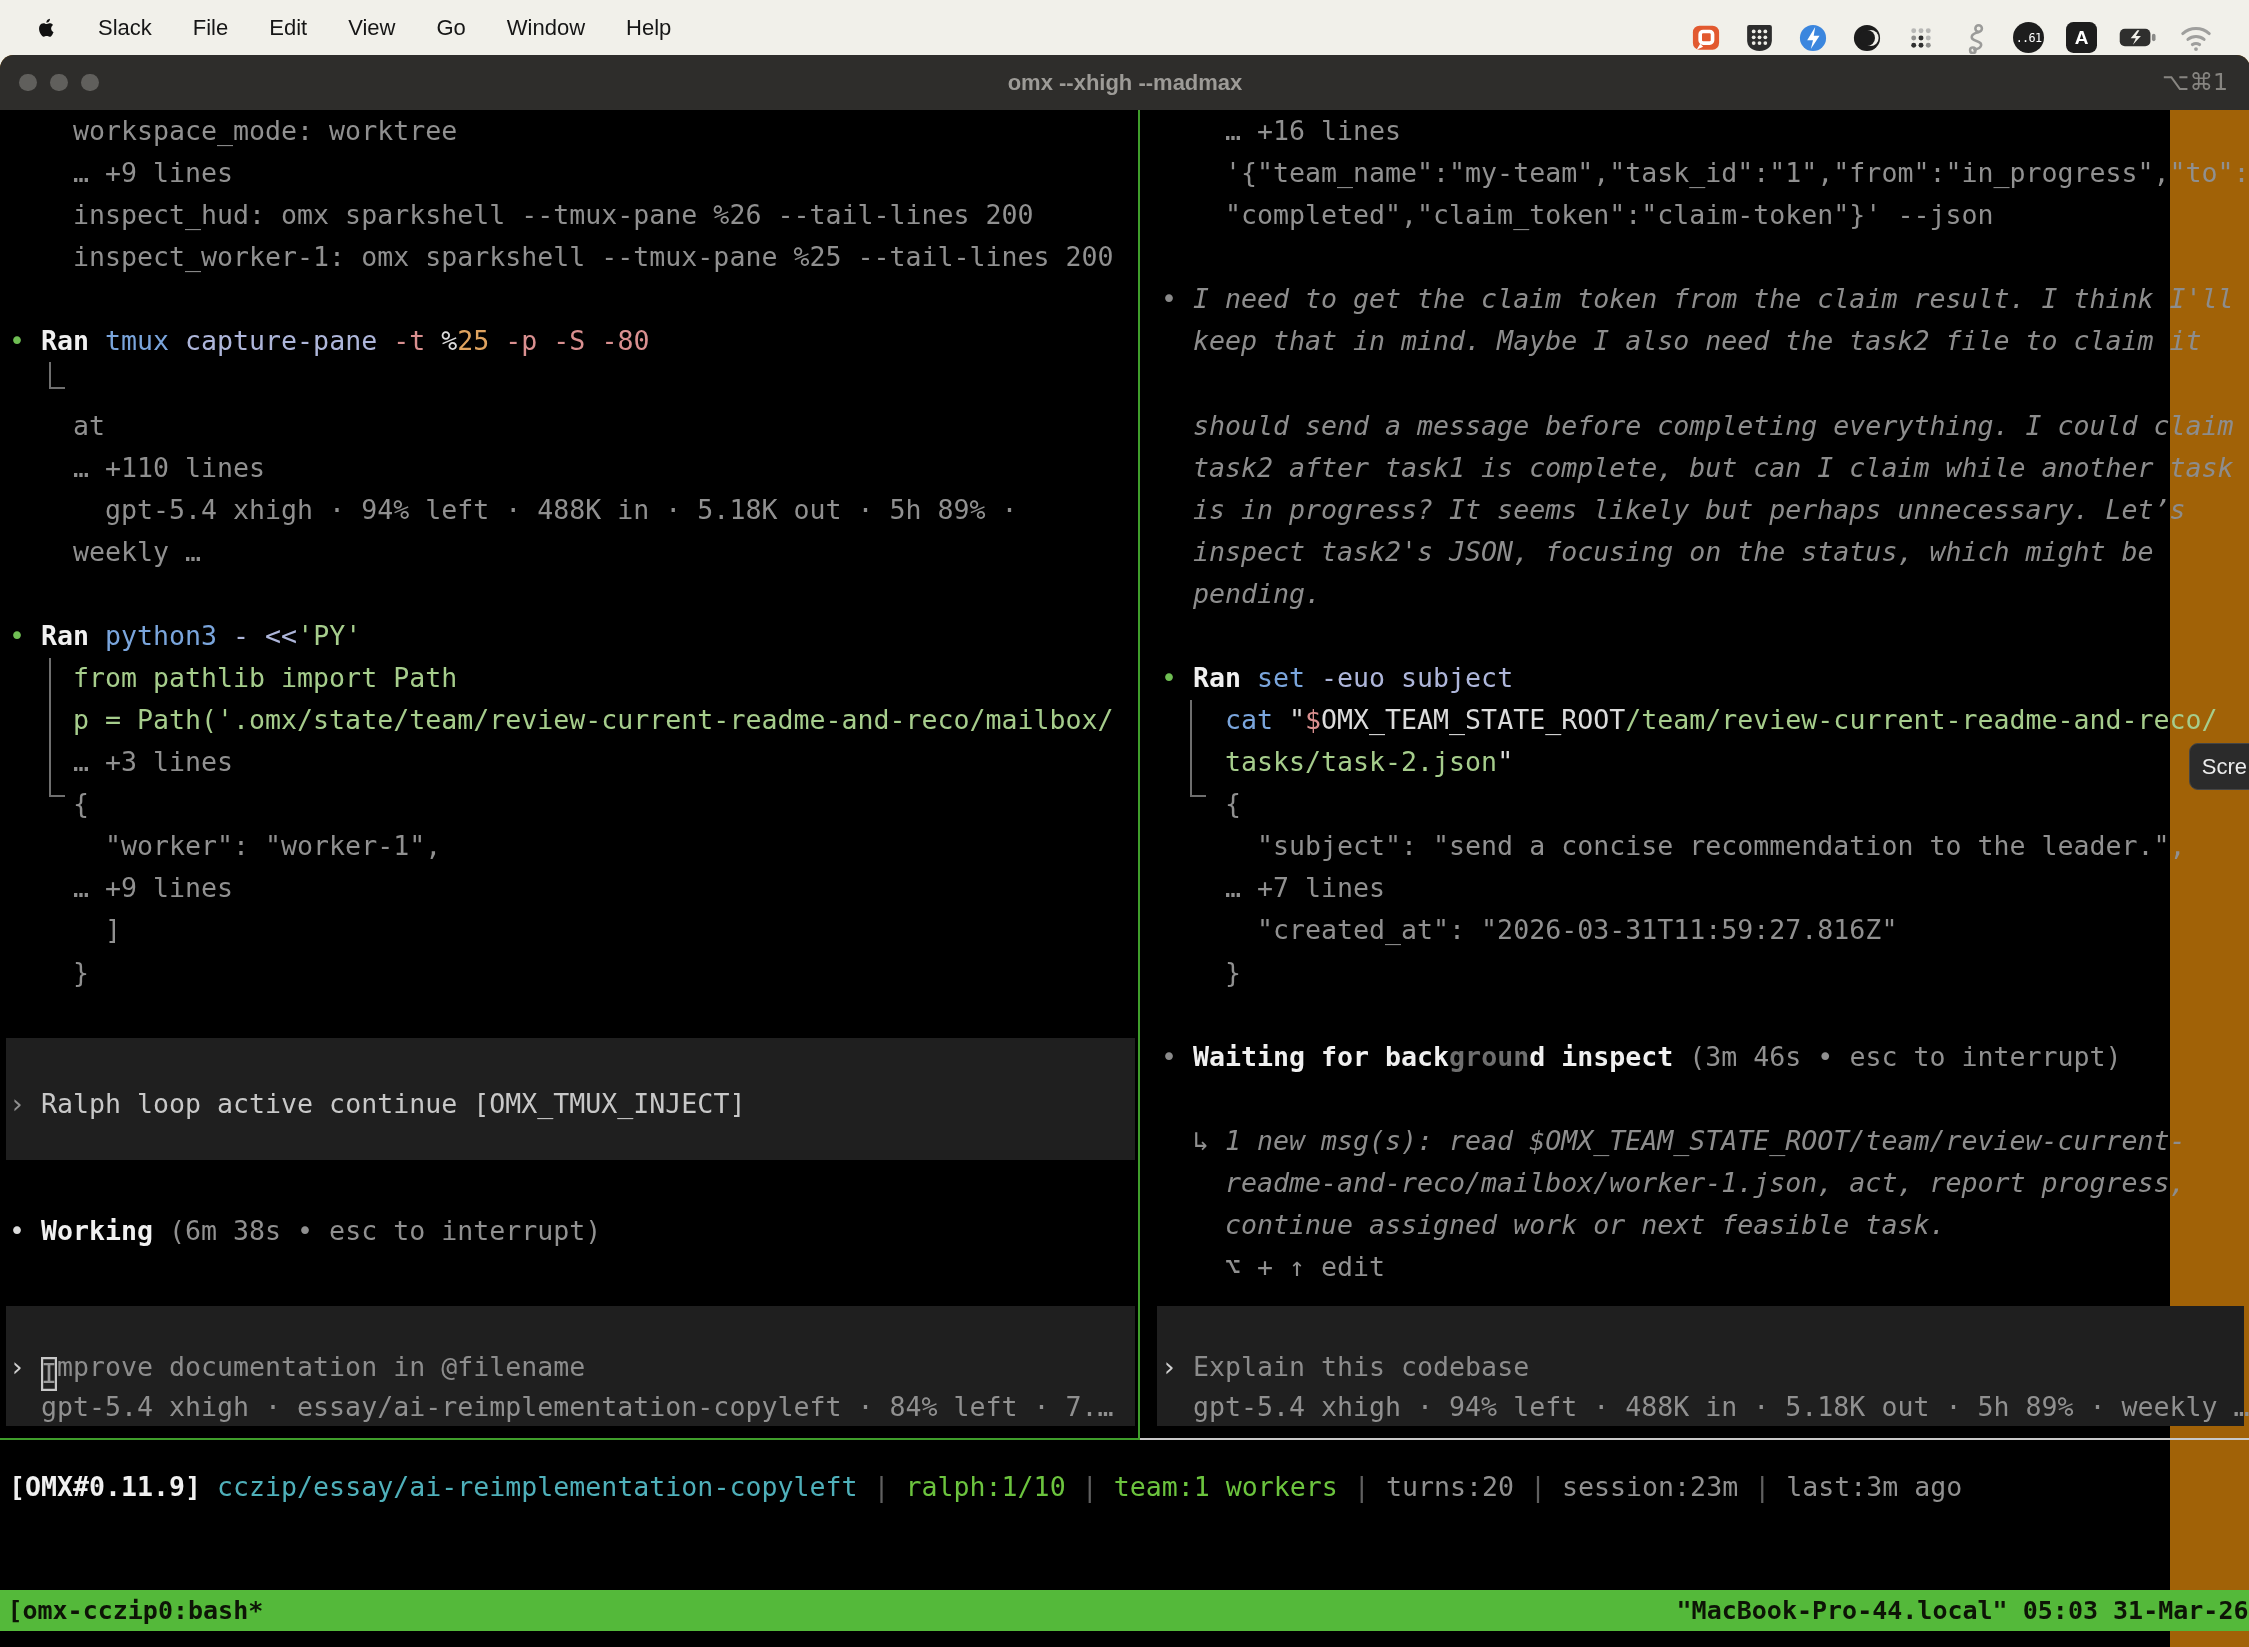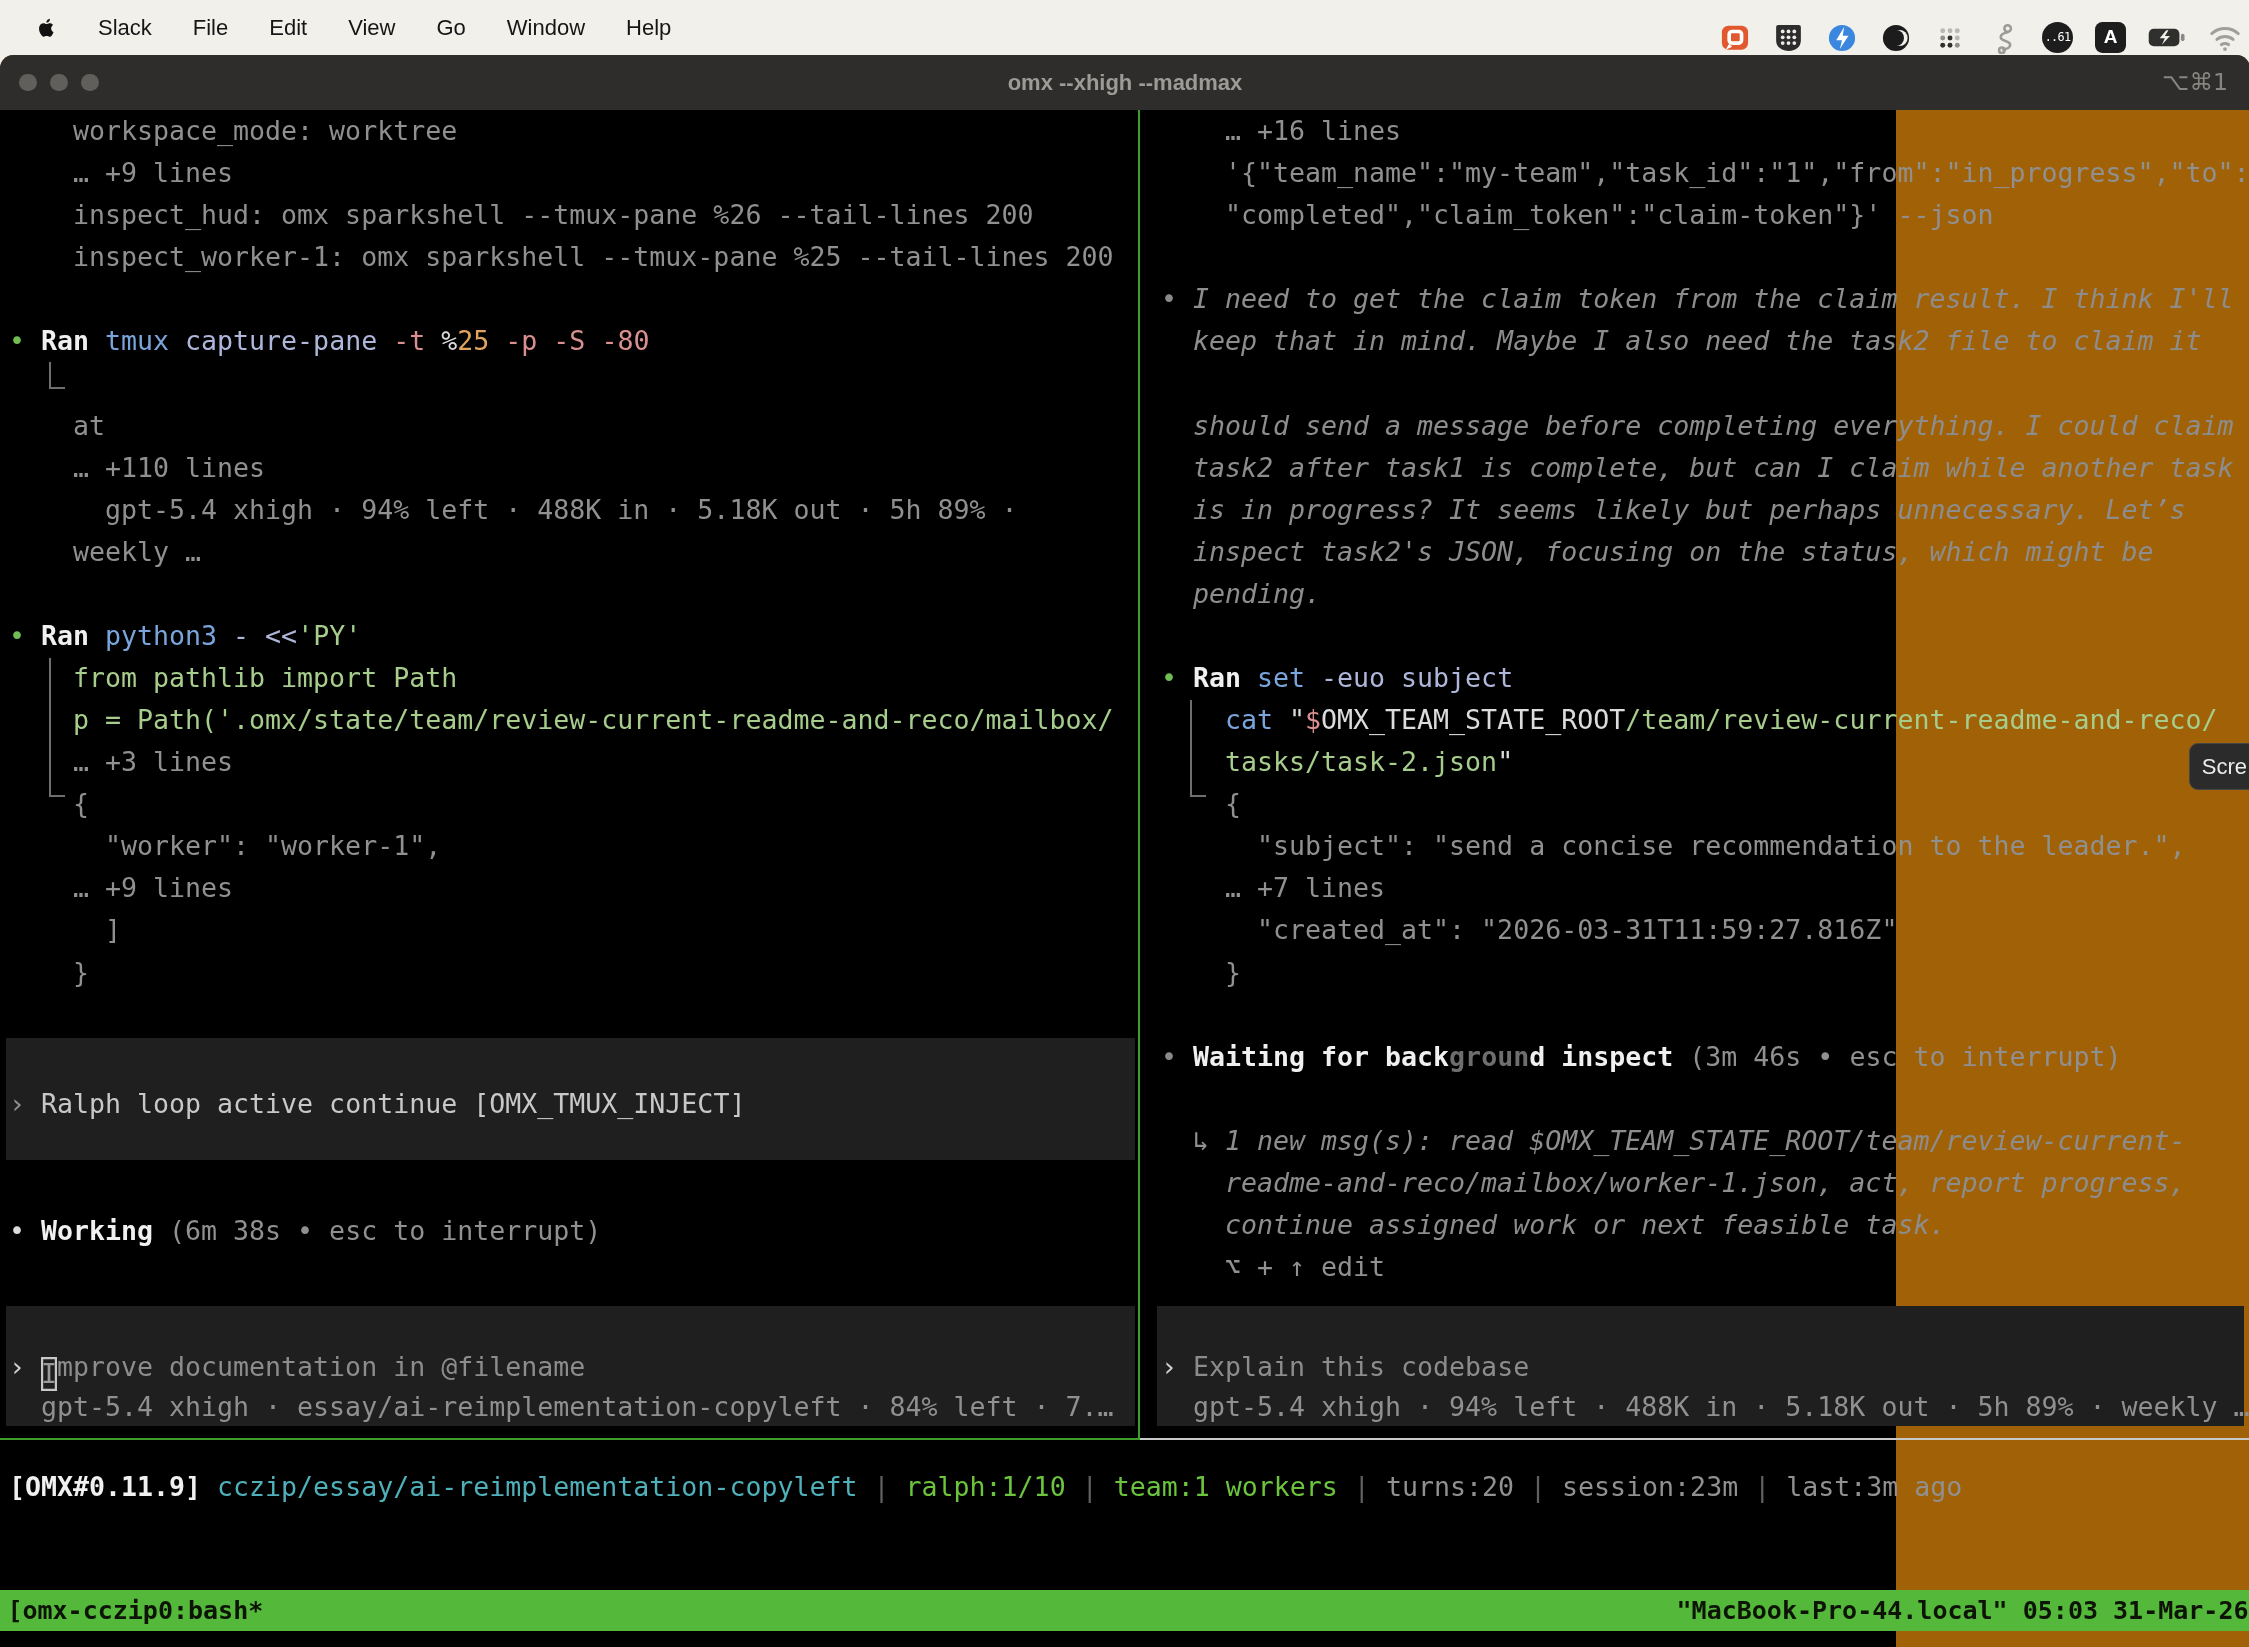"..61" #menu-right { align-items: none -> center; padding-right: 8px -> 37px }
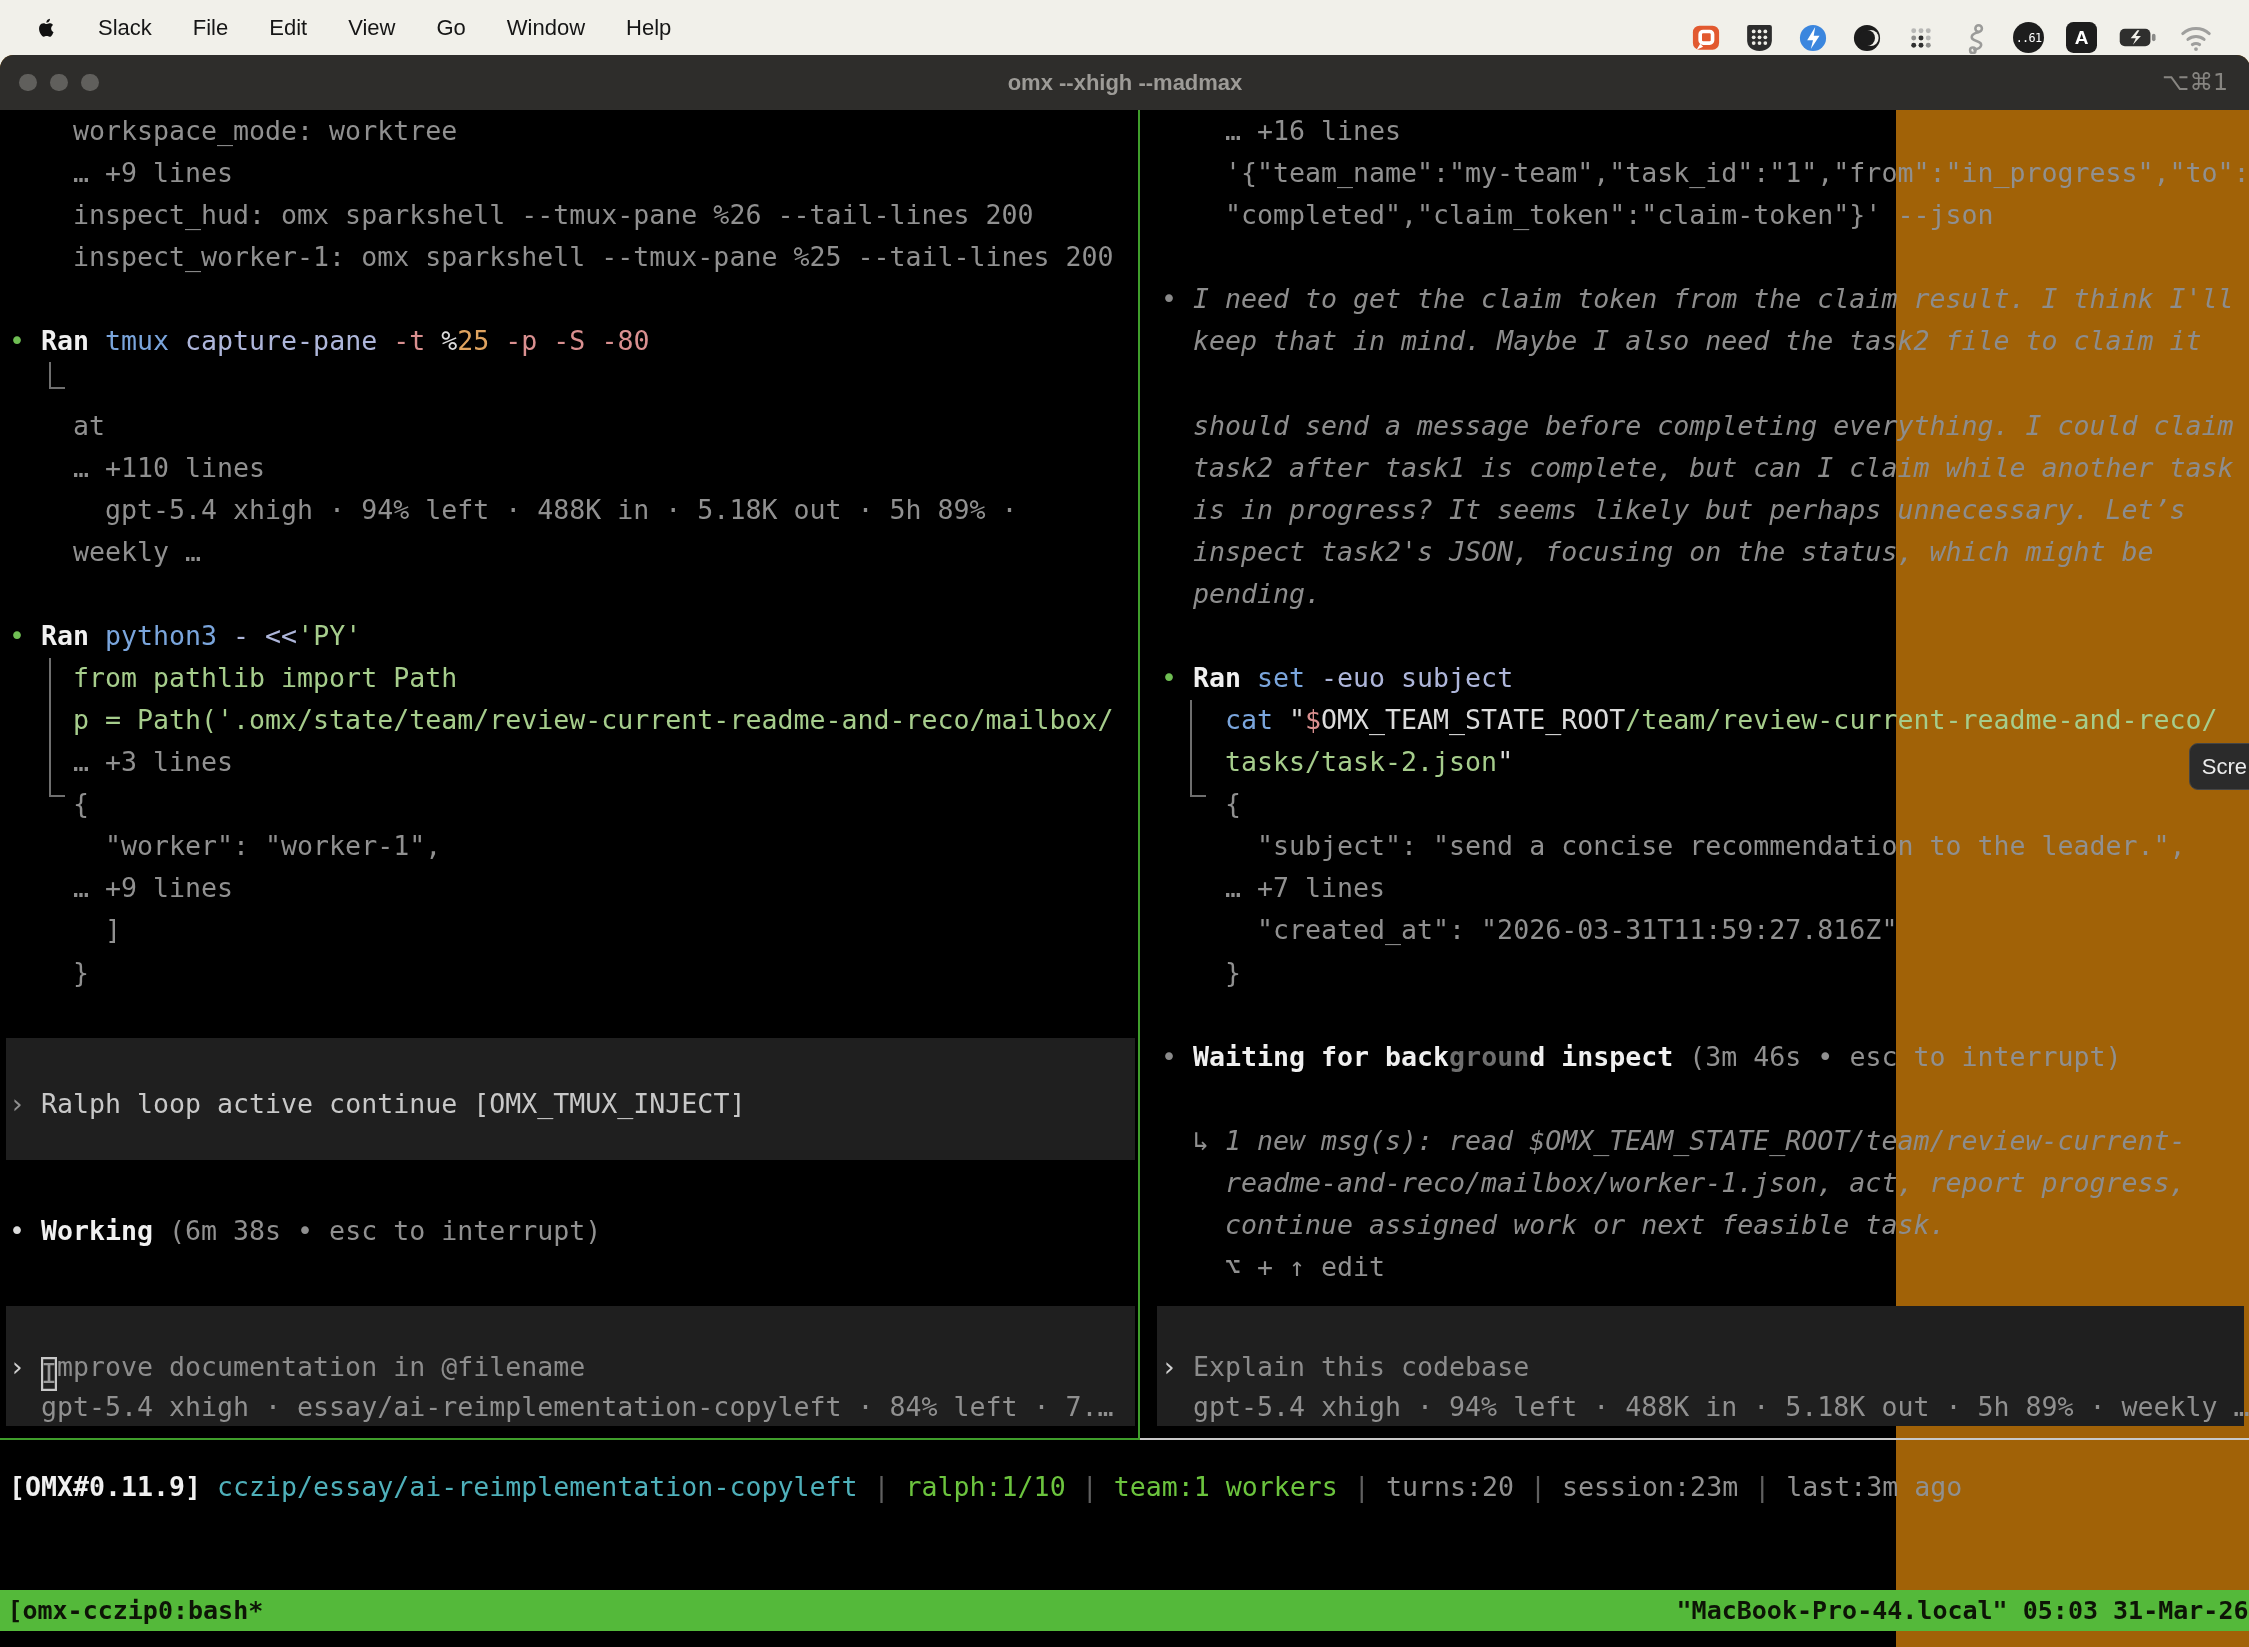"workspace_mode: worktree" #term { width: 1896px -> 2170px }
